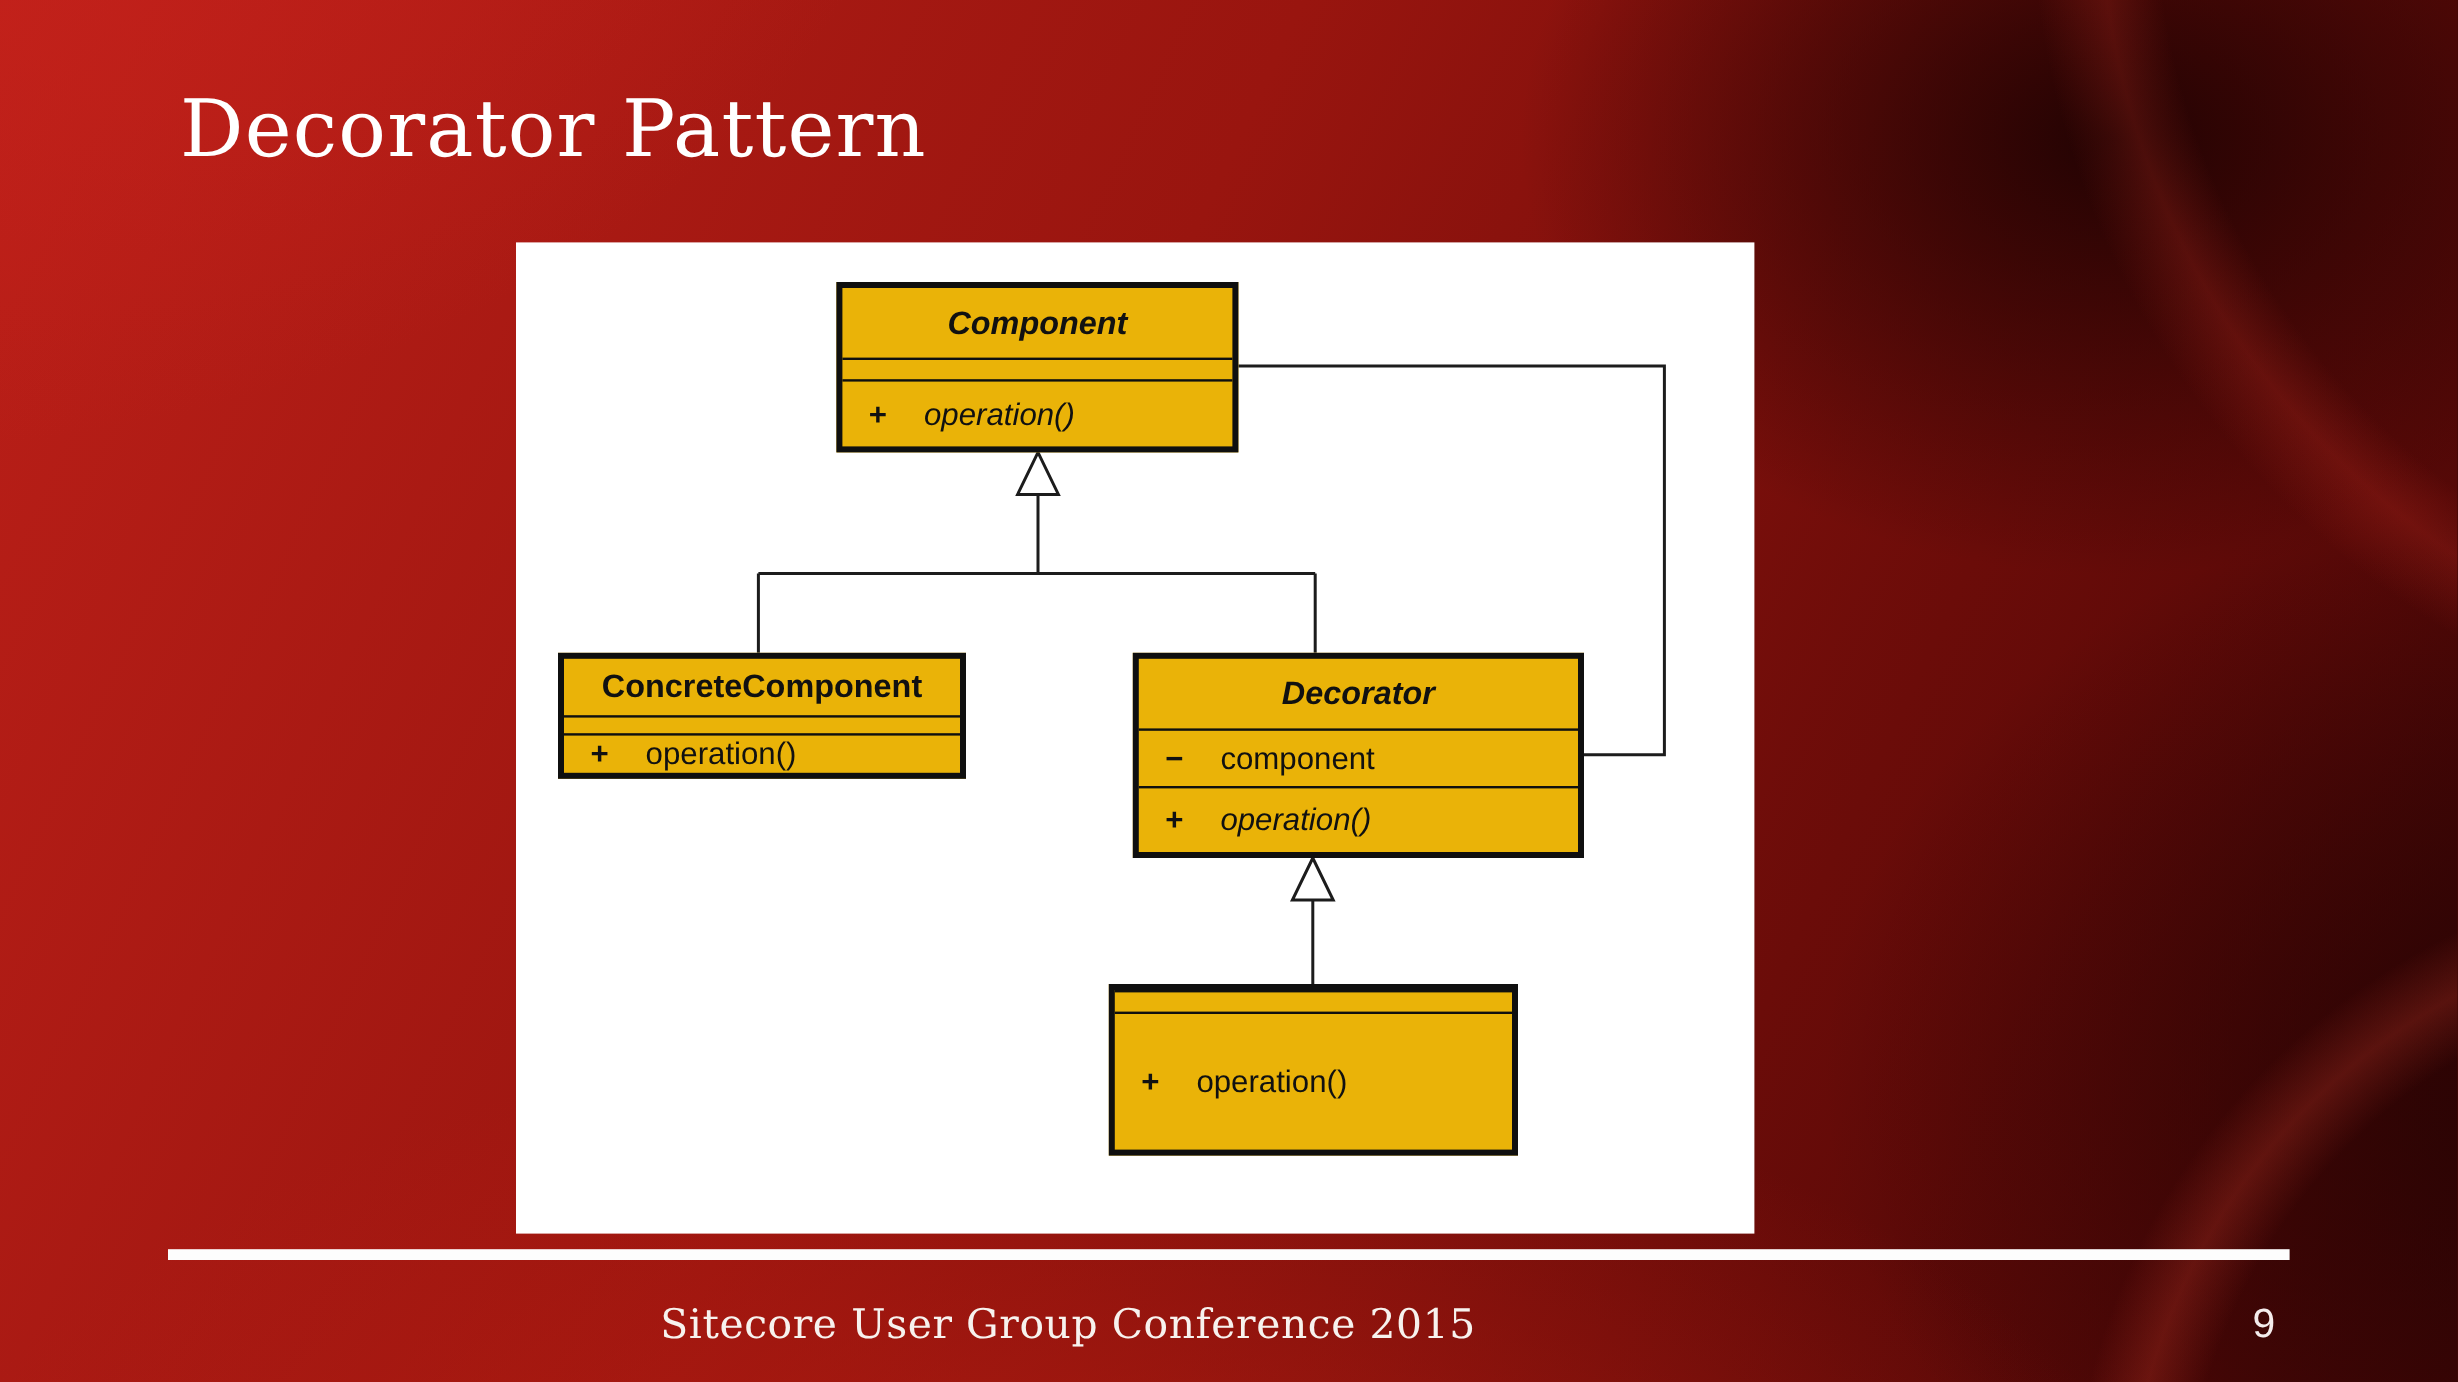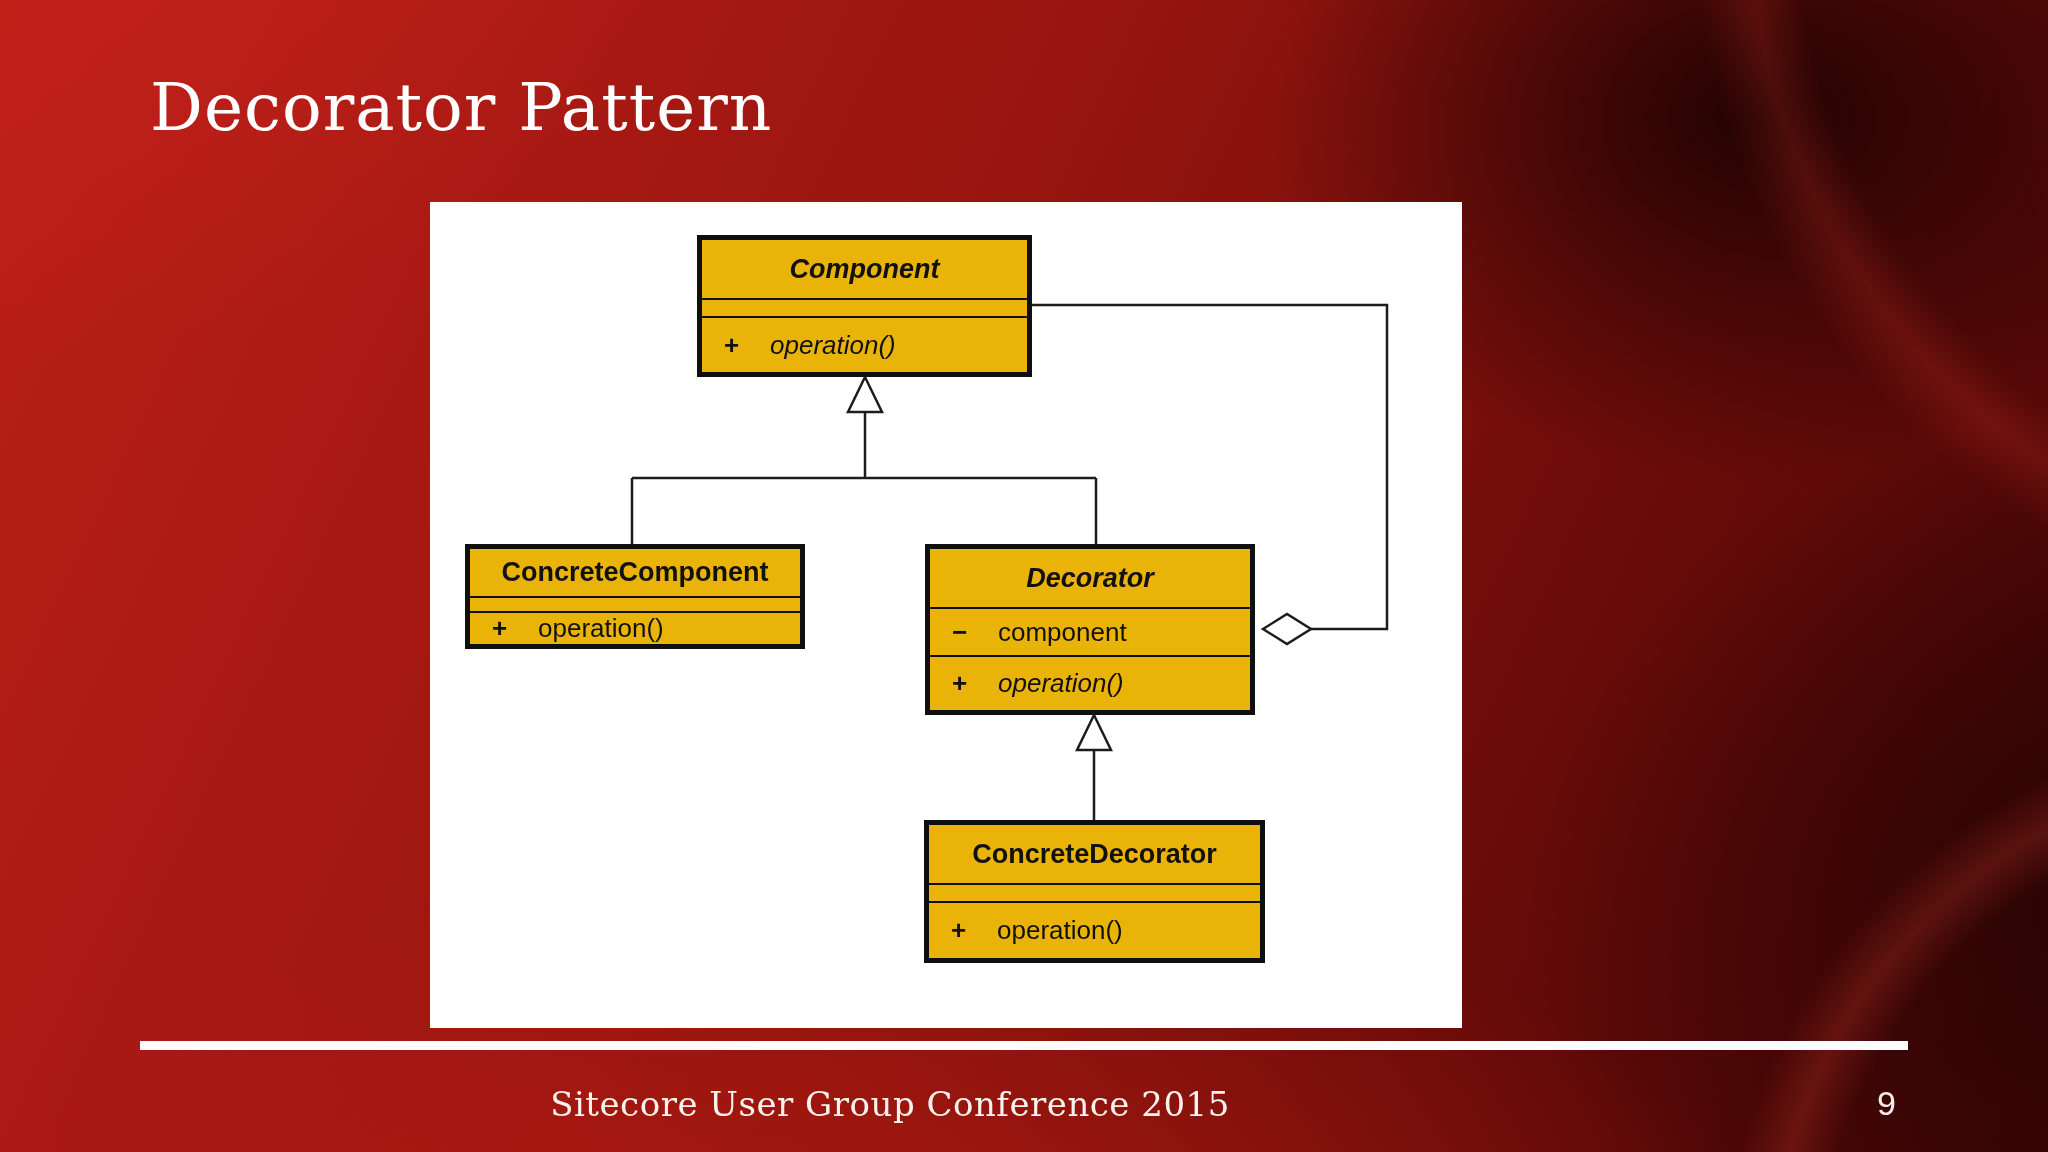"Decorator" div.uml-class { left: 495px -> 514px; width: 330px -> 376px }
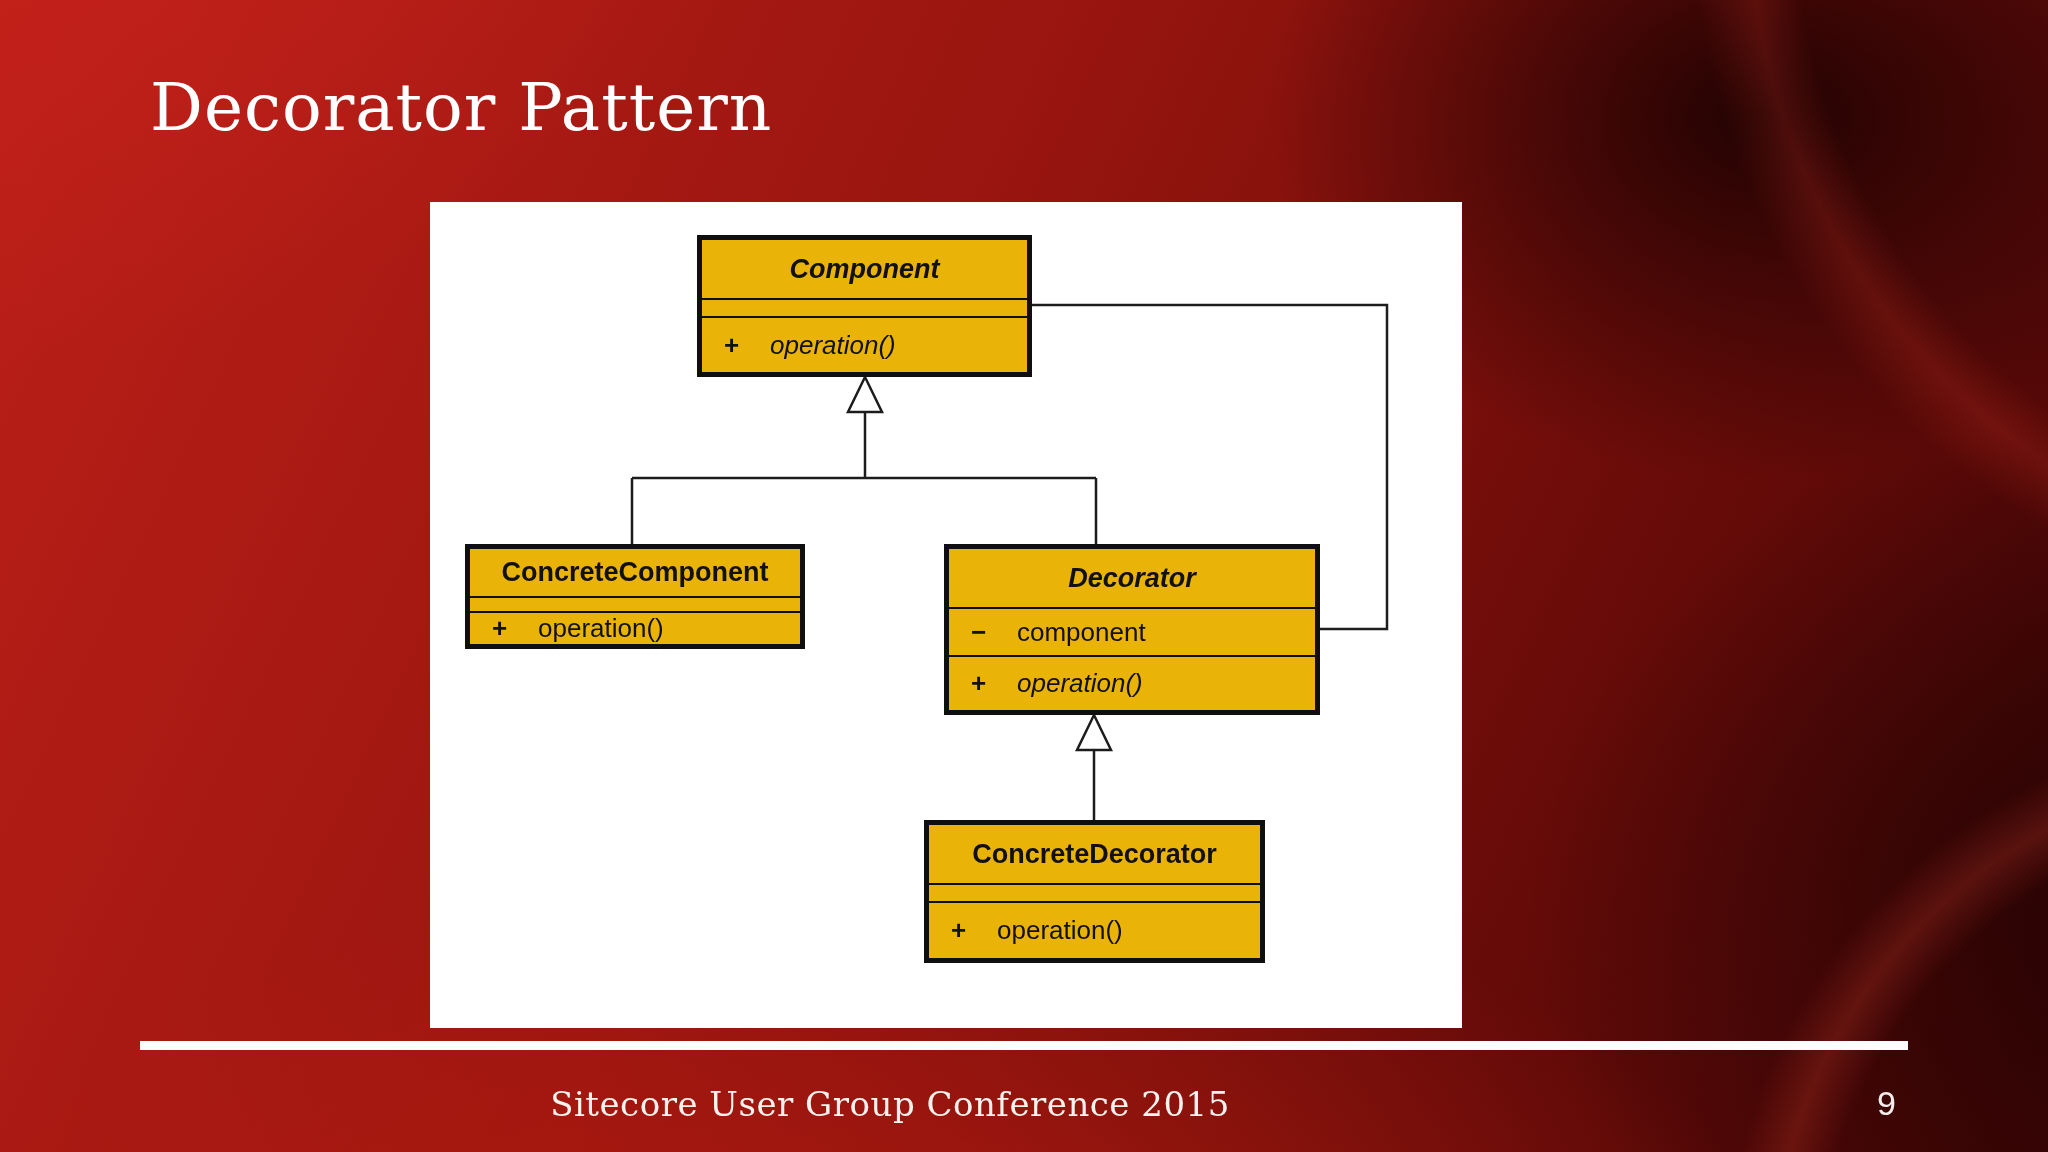"ConcreteDecorator" div.uml-head { html: <div>ConcreteDecorator</div> -> none }
